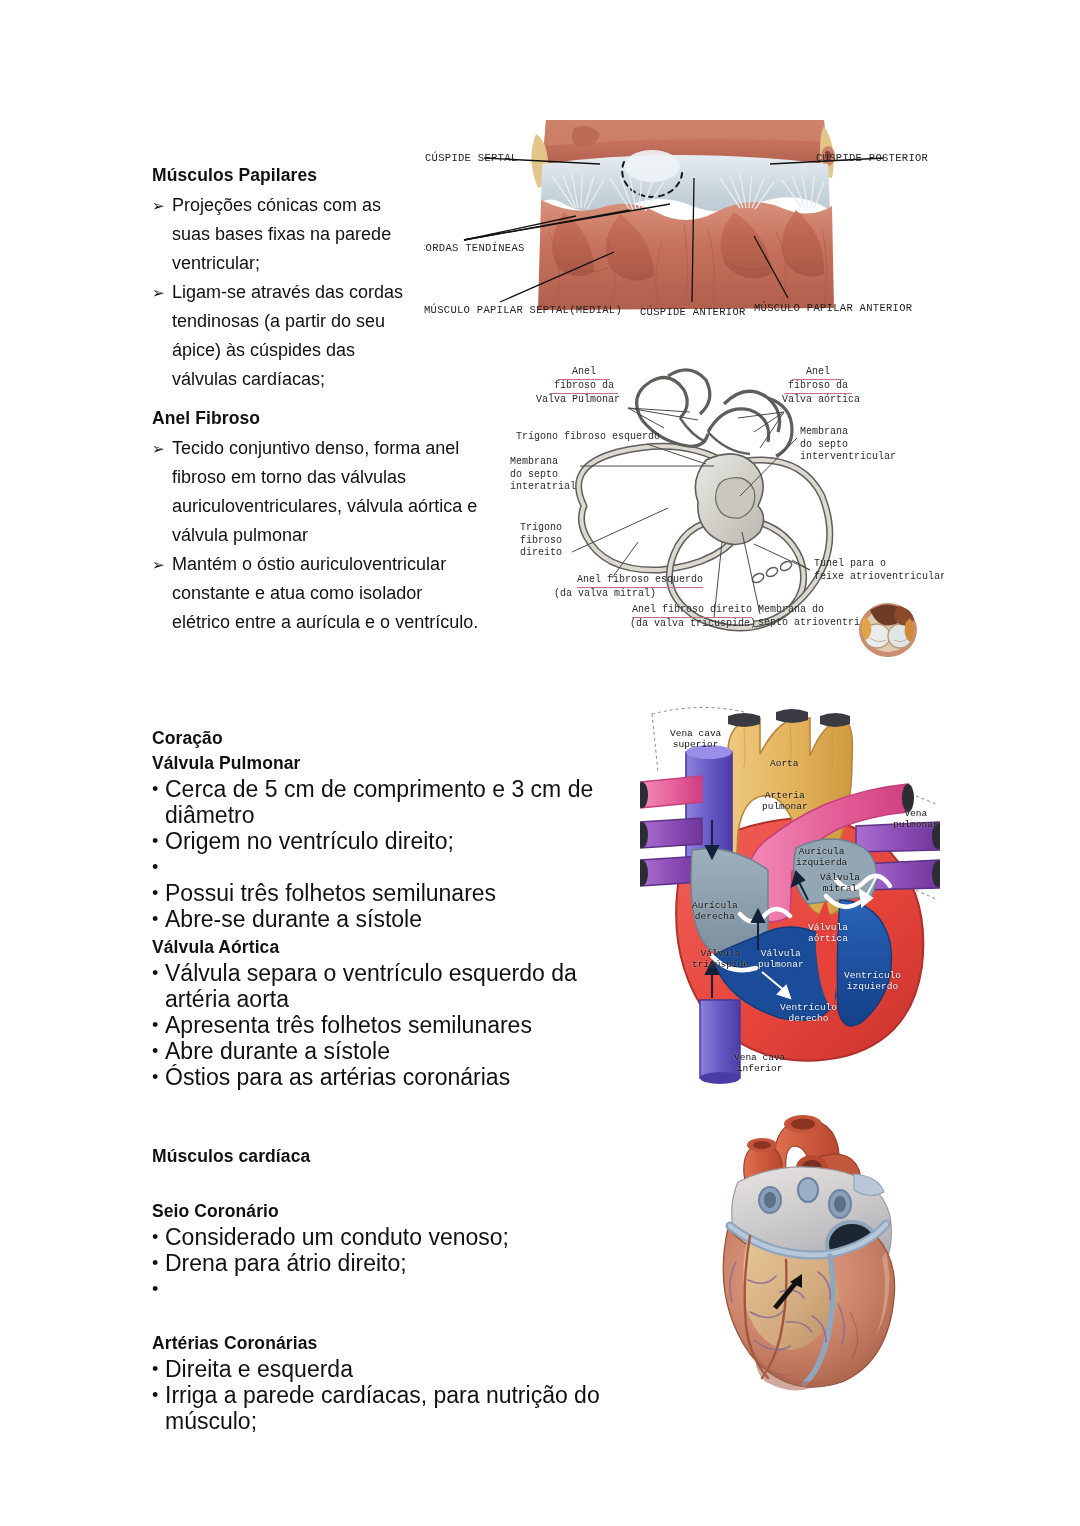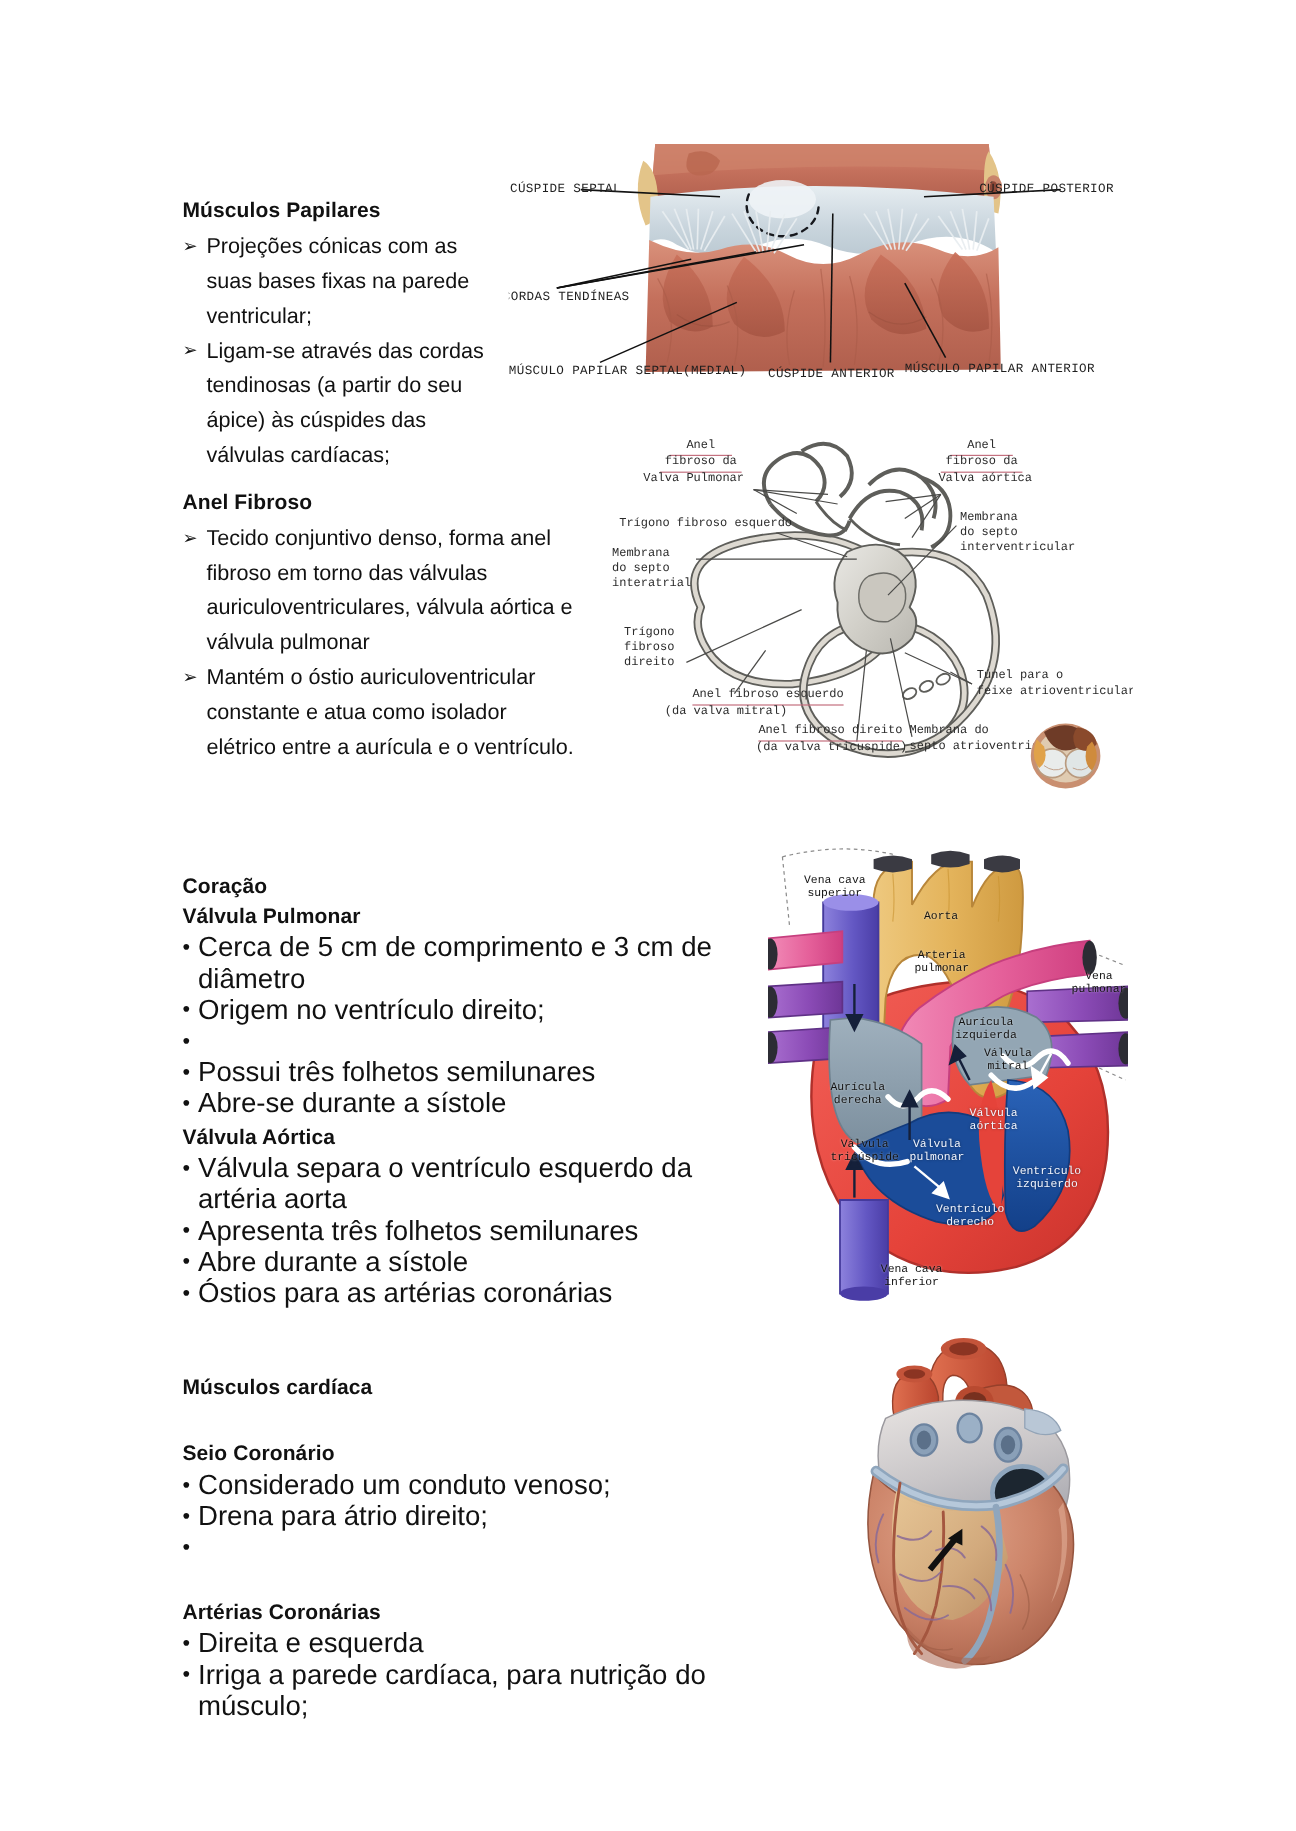"Irriga a parede cardíaca, para" span.ln { text: cardíaca -> cardíacas }
